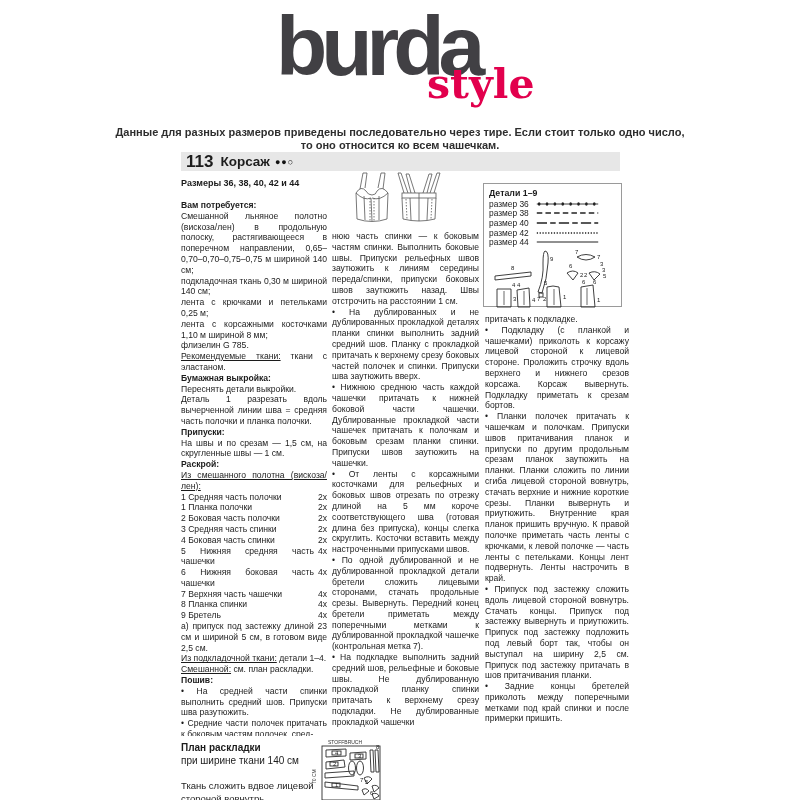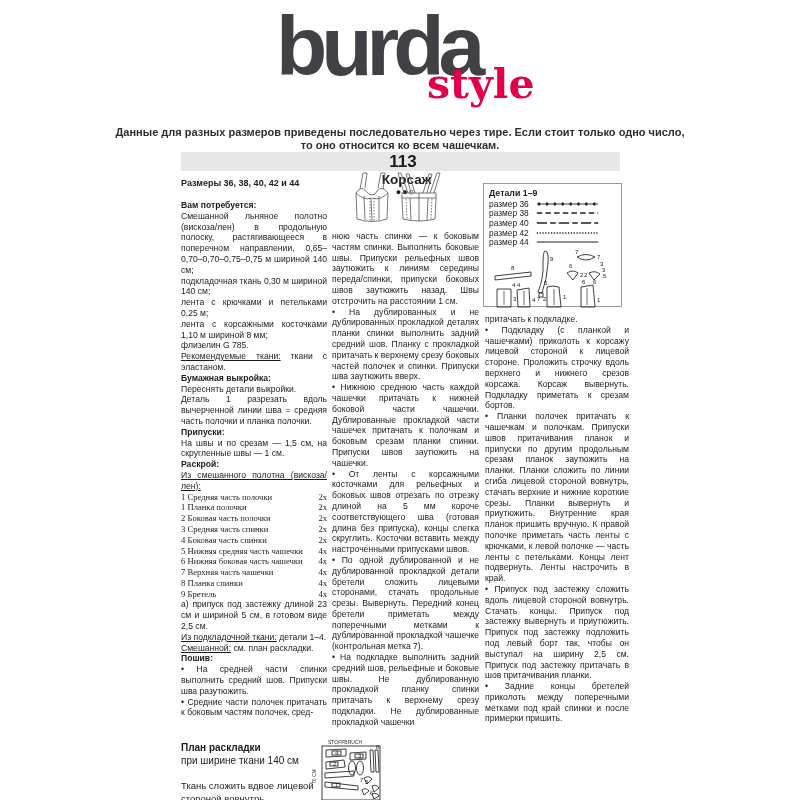"113" .hbar { flex-direction: column -> none }
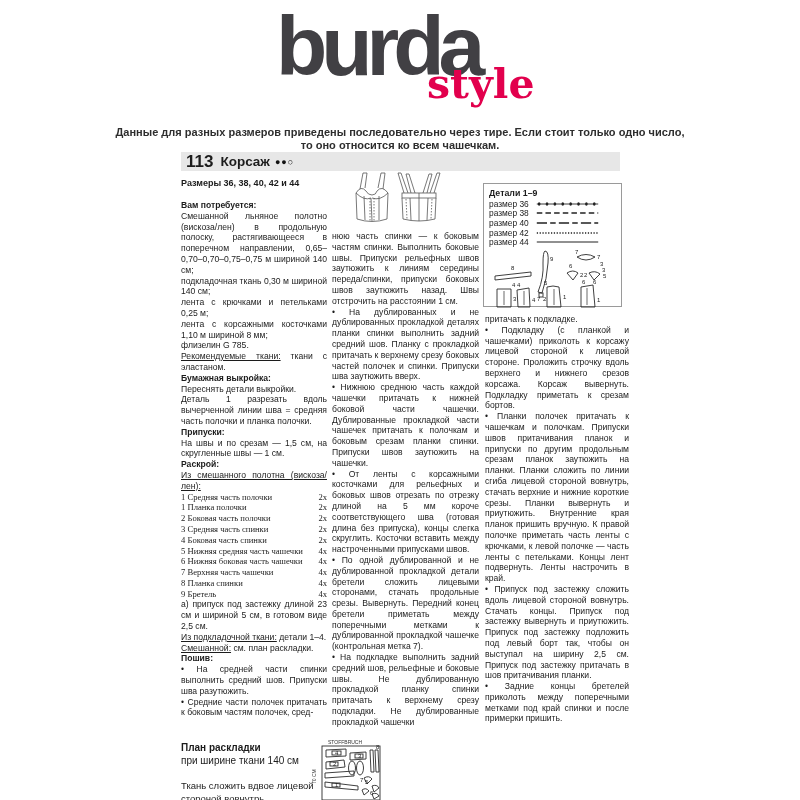"1 Средняя часть полочки" .cutrow { font-family: Liberation Serif, serif -> none }
